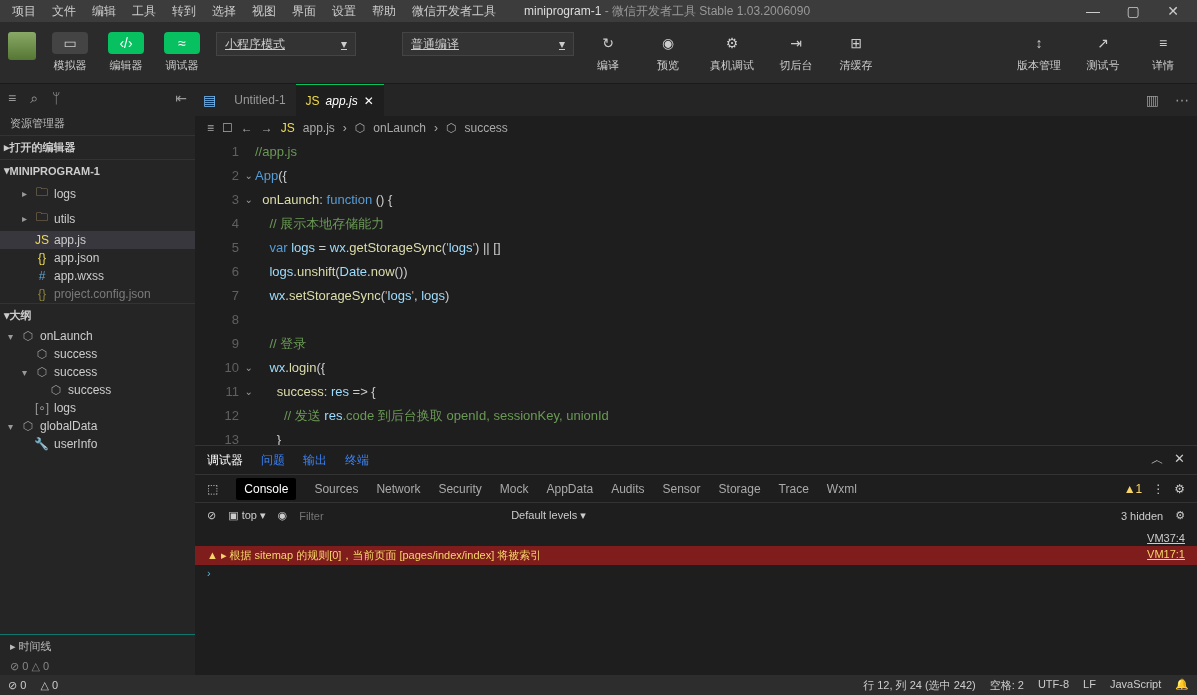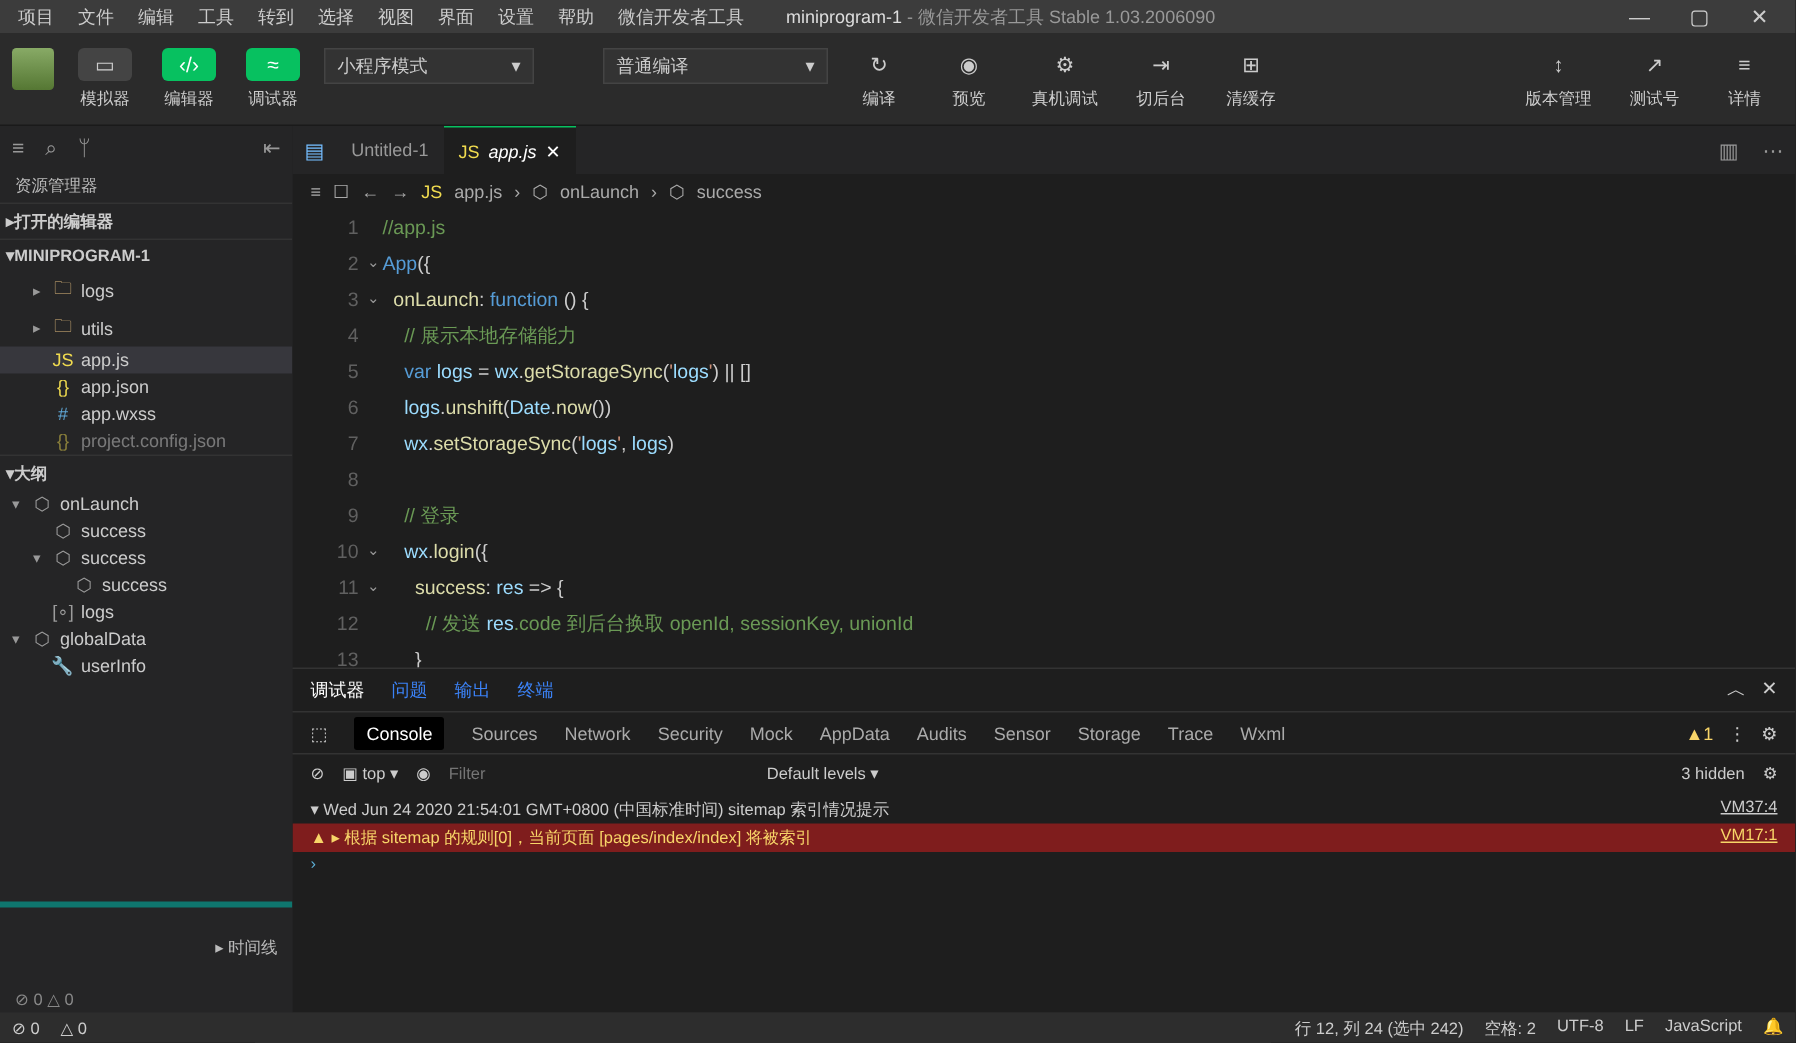"小程序模式" .dropdown { text-decoration: none -> underline }
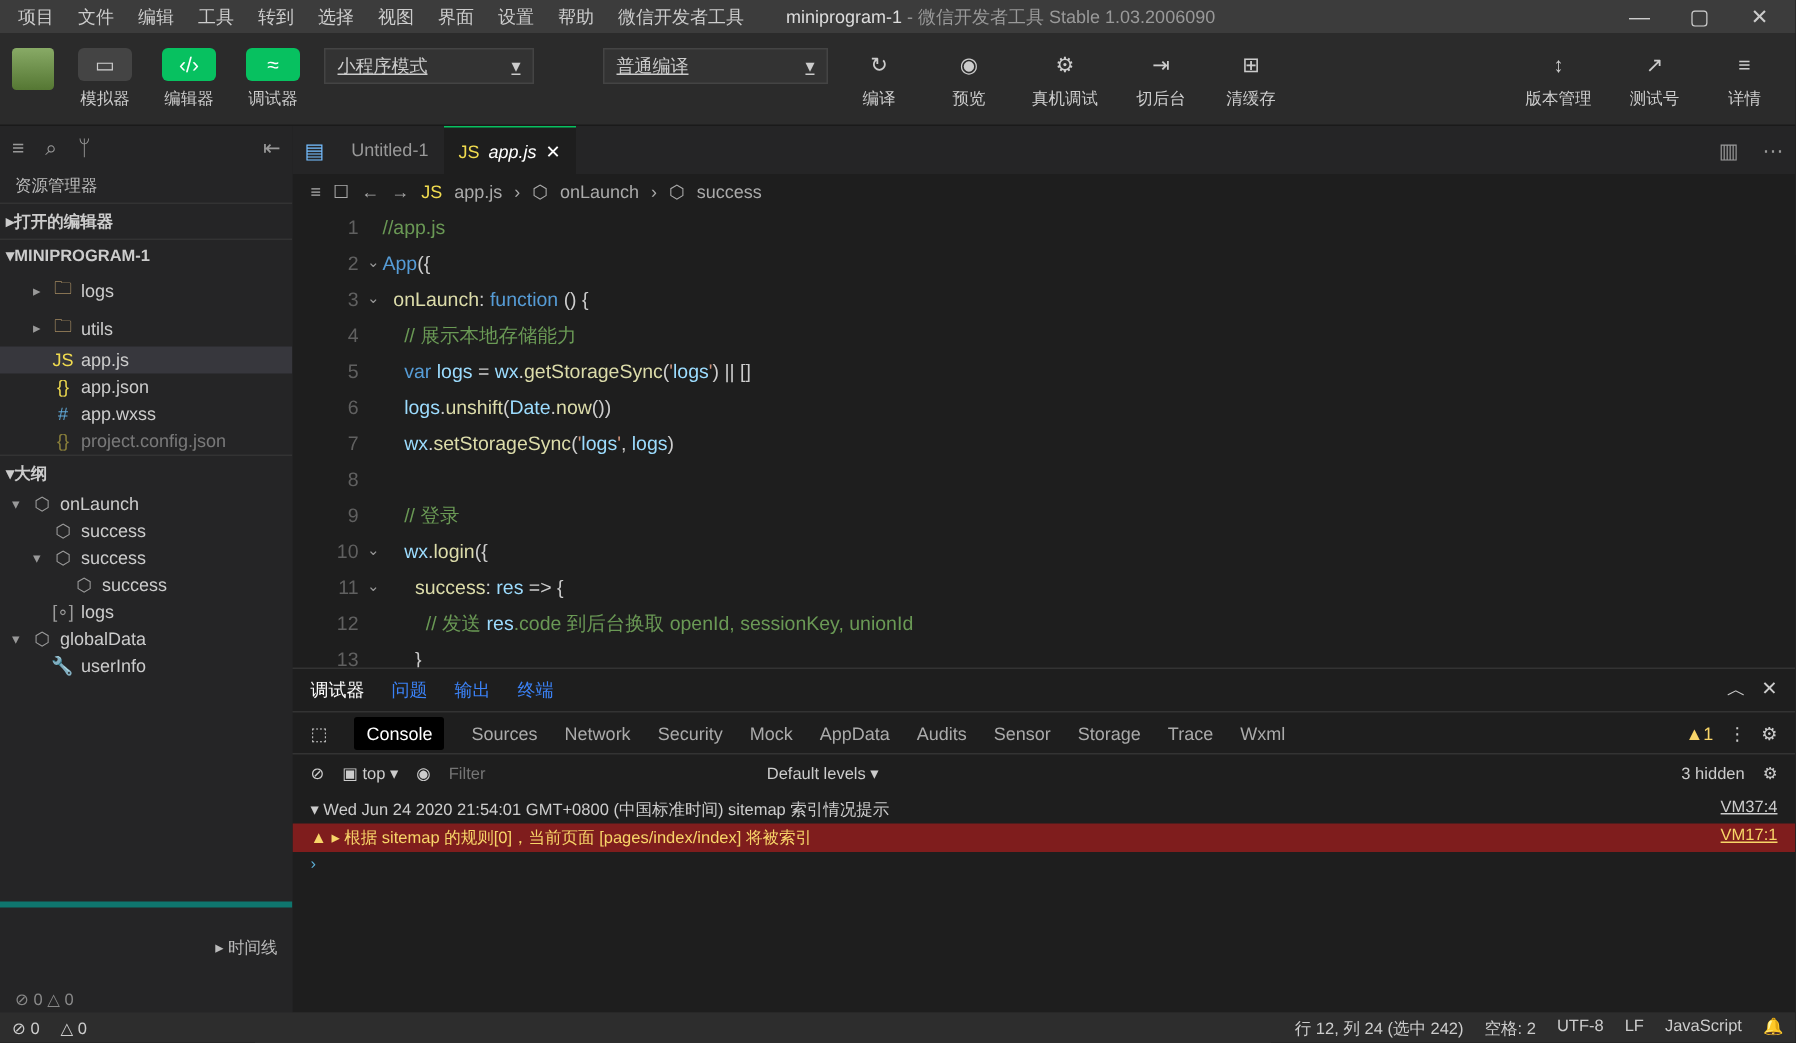"普通编译" div.dropdown { width: 150px -> 172px }
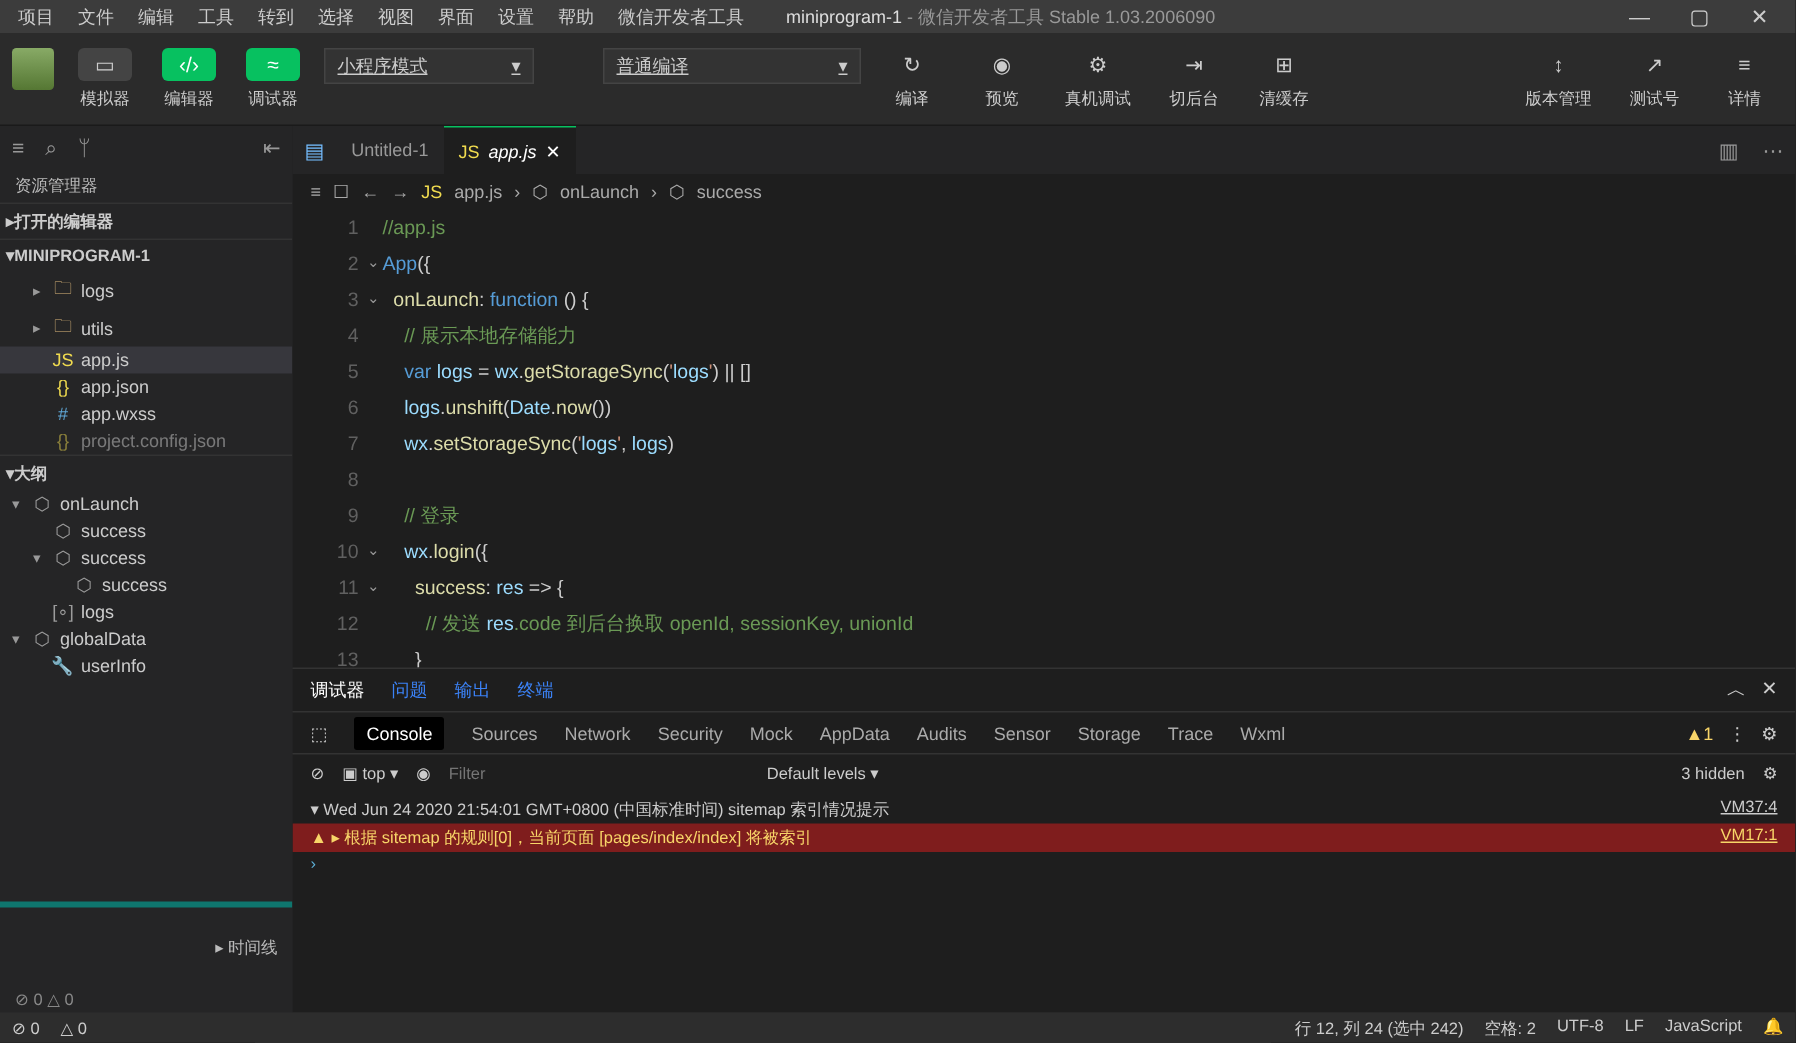"▾ Wed Jun 24 2020" span { html: <span>▾ Wed Jun 24 2020 21:54:01 GMT+0800 (中国标准时间) sitemap 索引情况提示</span> -> none }
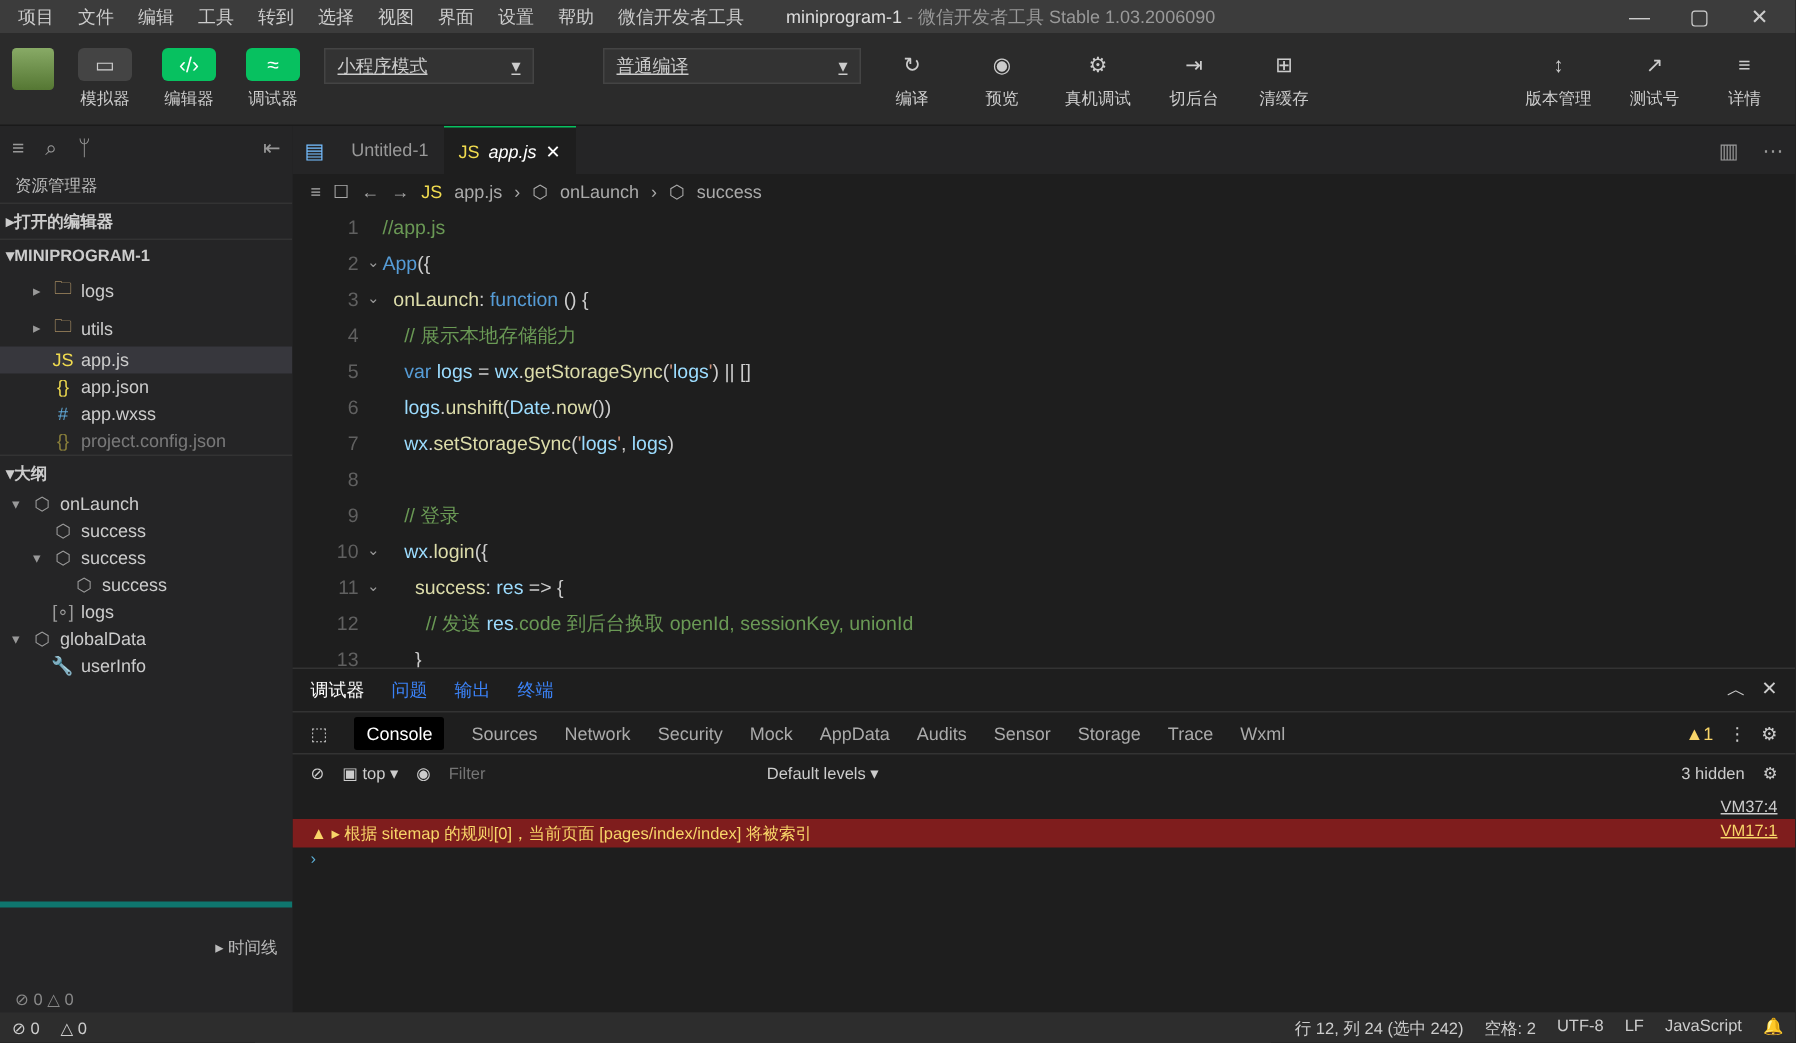"▸ 时间线" .timeline { border-top: 4px solid #0f766e -> 1px solid #0f766e; padding: 19px 10px -> 4px 10px; text-align: right -> none }
